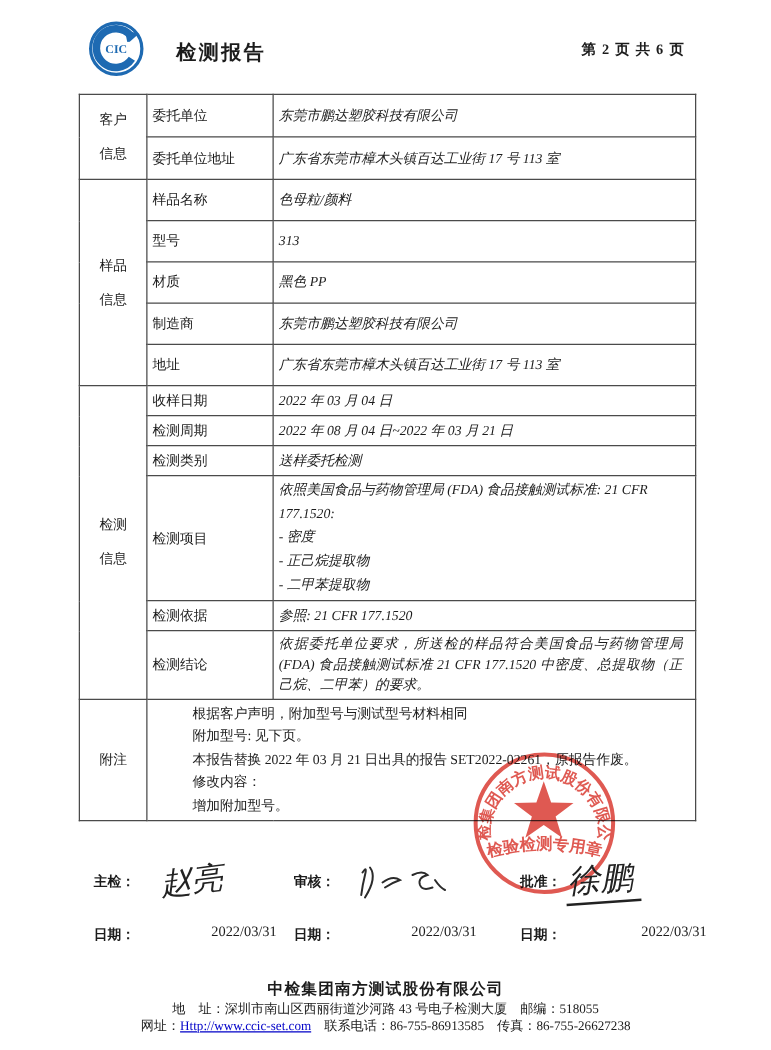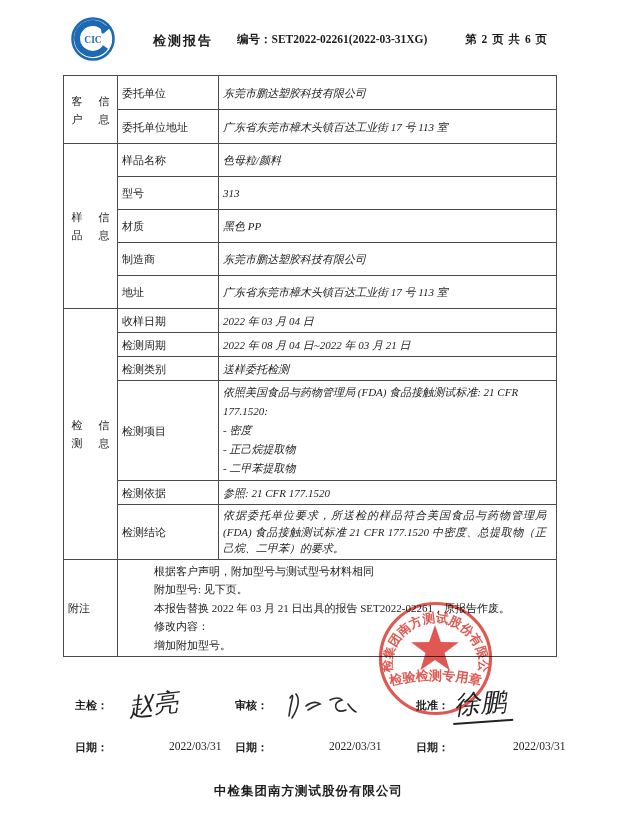"检测报告" .hdr-title { font-size: 13px -> 16px; margin-left: 12px -> none }
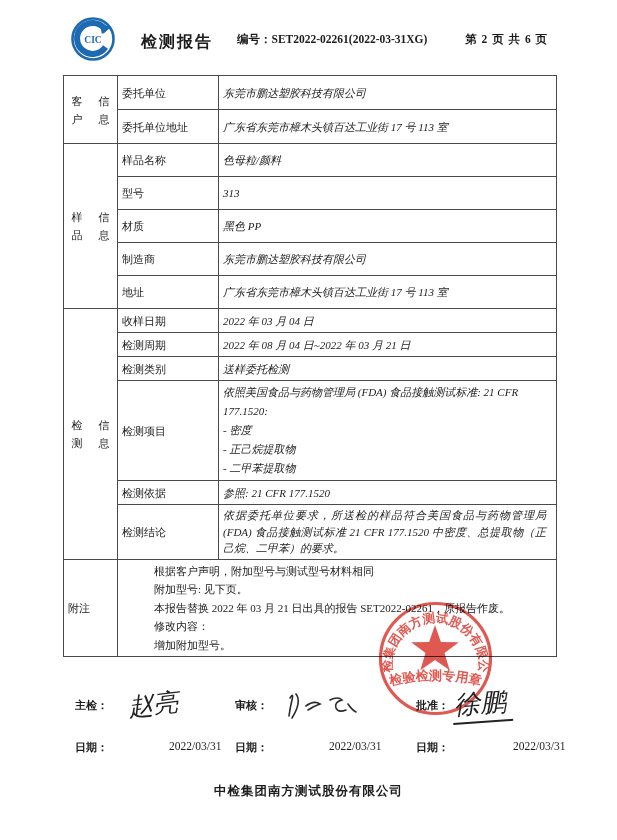"编号：SET2022-02261(2022-03-31XG)" span.hdr-no { html: <span><span>编号：</span><span>SET2022-02261(2022-03-31XG)</span></span> -> none }
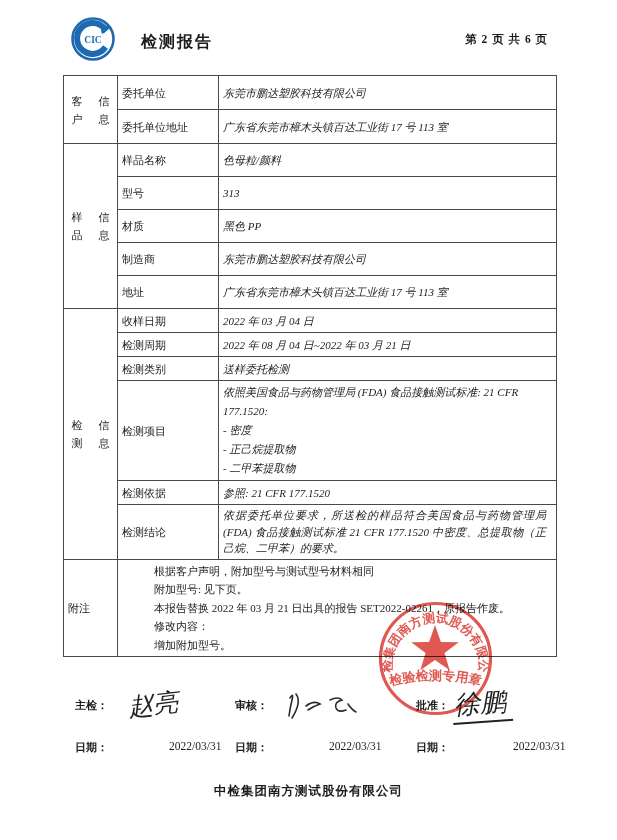"客户" td.sec .stack { flex-direction: none -> column }
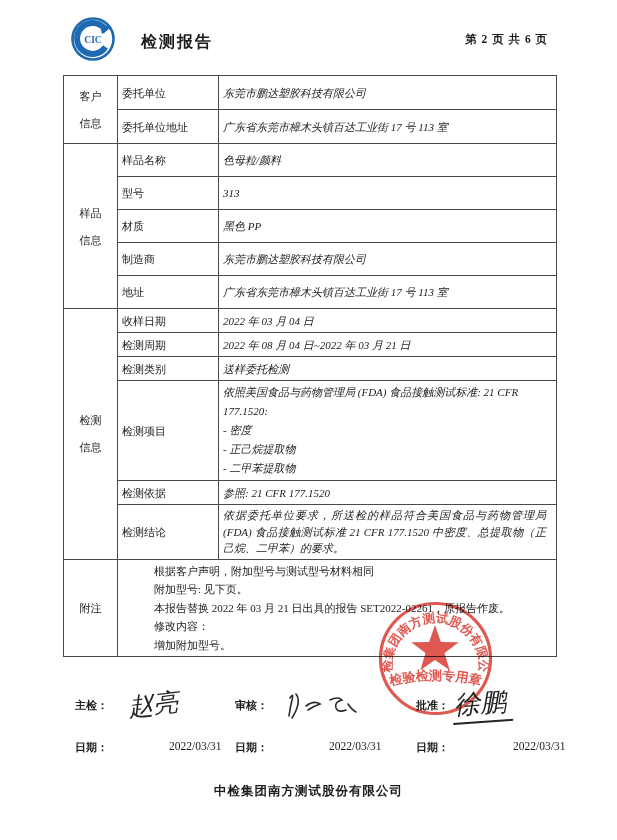"地 址：深圳市南山区西丽街道沙河路 43 号电子检测大厦 邮编：518055" div.foot { html: none -> <div>地 址：深圳市南山区西丽街道沙河路 43 号电子检测大厦 邮编：518055</div> }
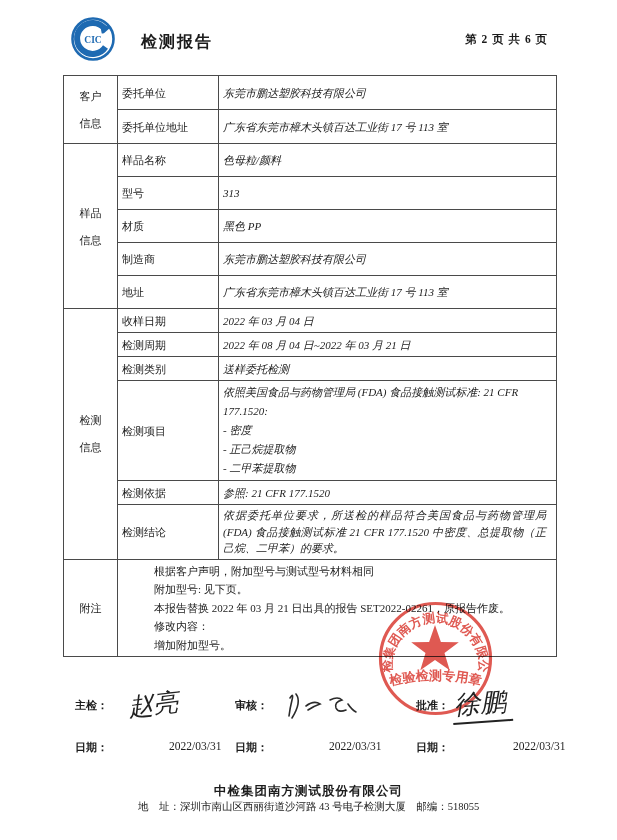"网址：Http://www.ccic-set.com" div.foot { html: none -> <div> <span>网址：</span><a>Http://www.ccic-set.com</a><span> 联系电话：86-755-86913585 传真：86-755-26627238</span> </div> }
